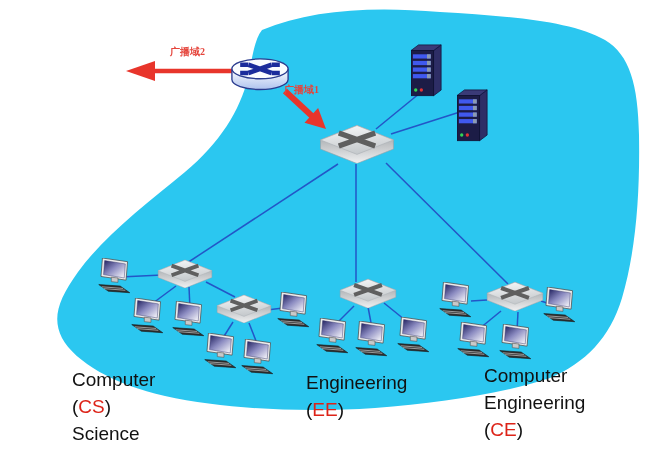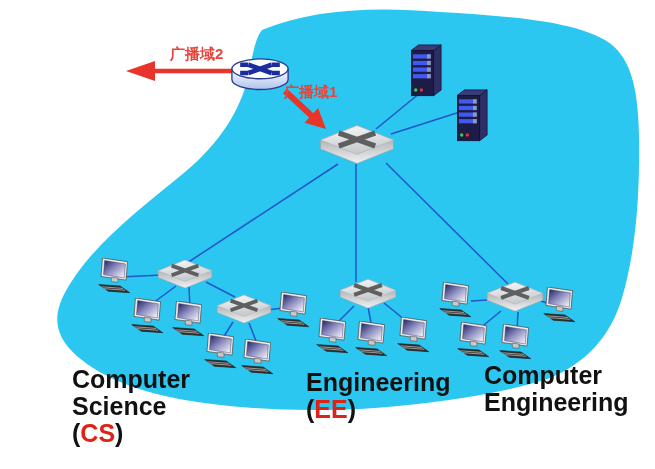"广播域2" .cn-label { font-family: none -> Liberation Serif, serif; font-size: 15px -> 10px }
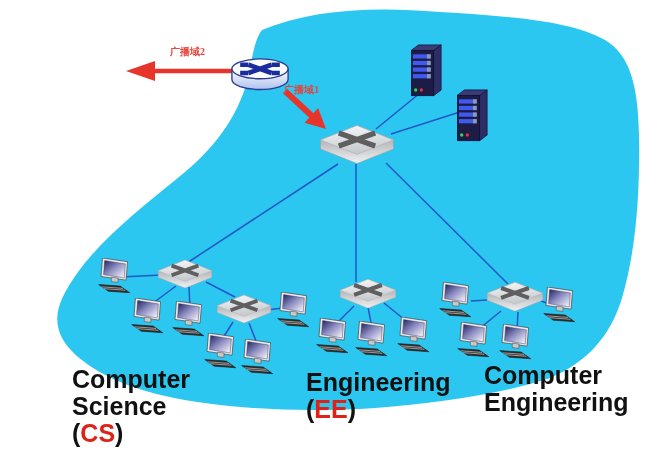"Computer" .dept-label { font-size: 25px -> 19px; font-weight: bold -> normal }
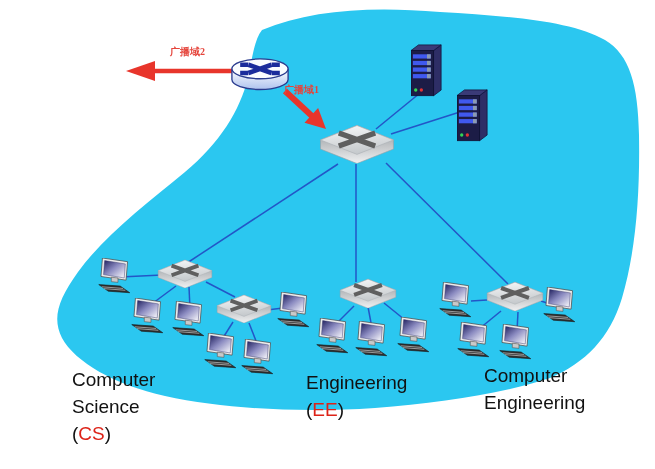"Science" div { order: before "(CS)" -> after "(CS)" }
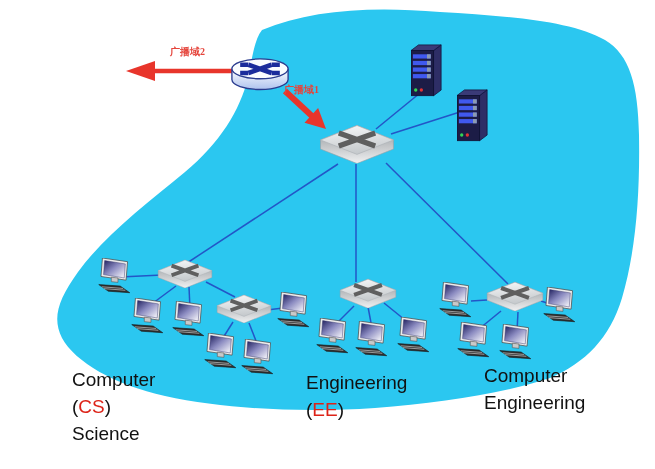"(CE)" div { html: none -> <div><span>(</span><span>CE</span><span>)</span></div> }
